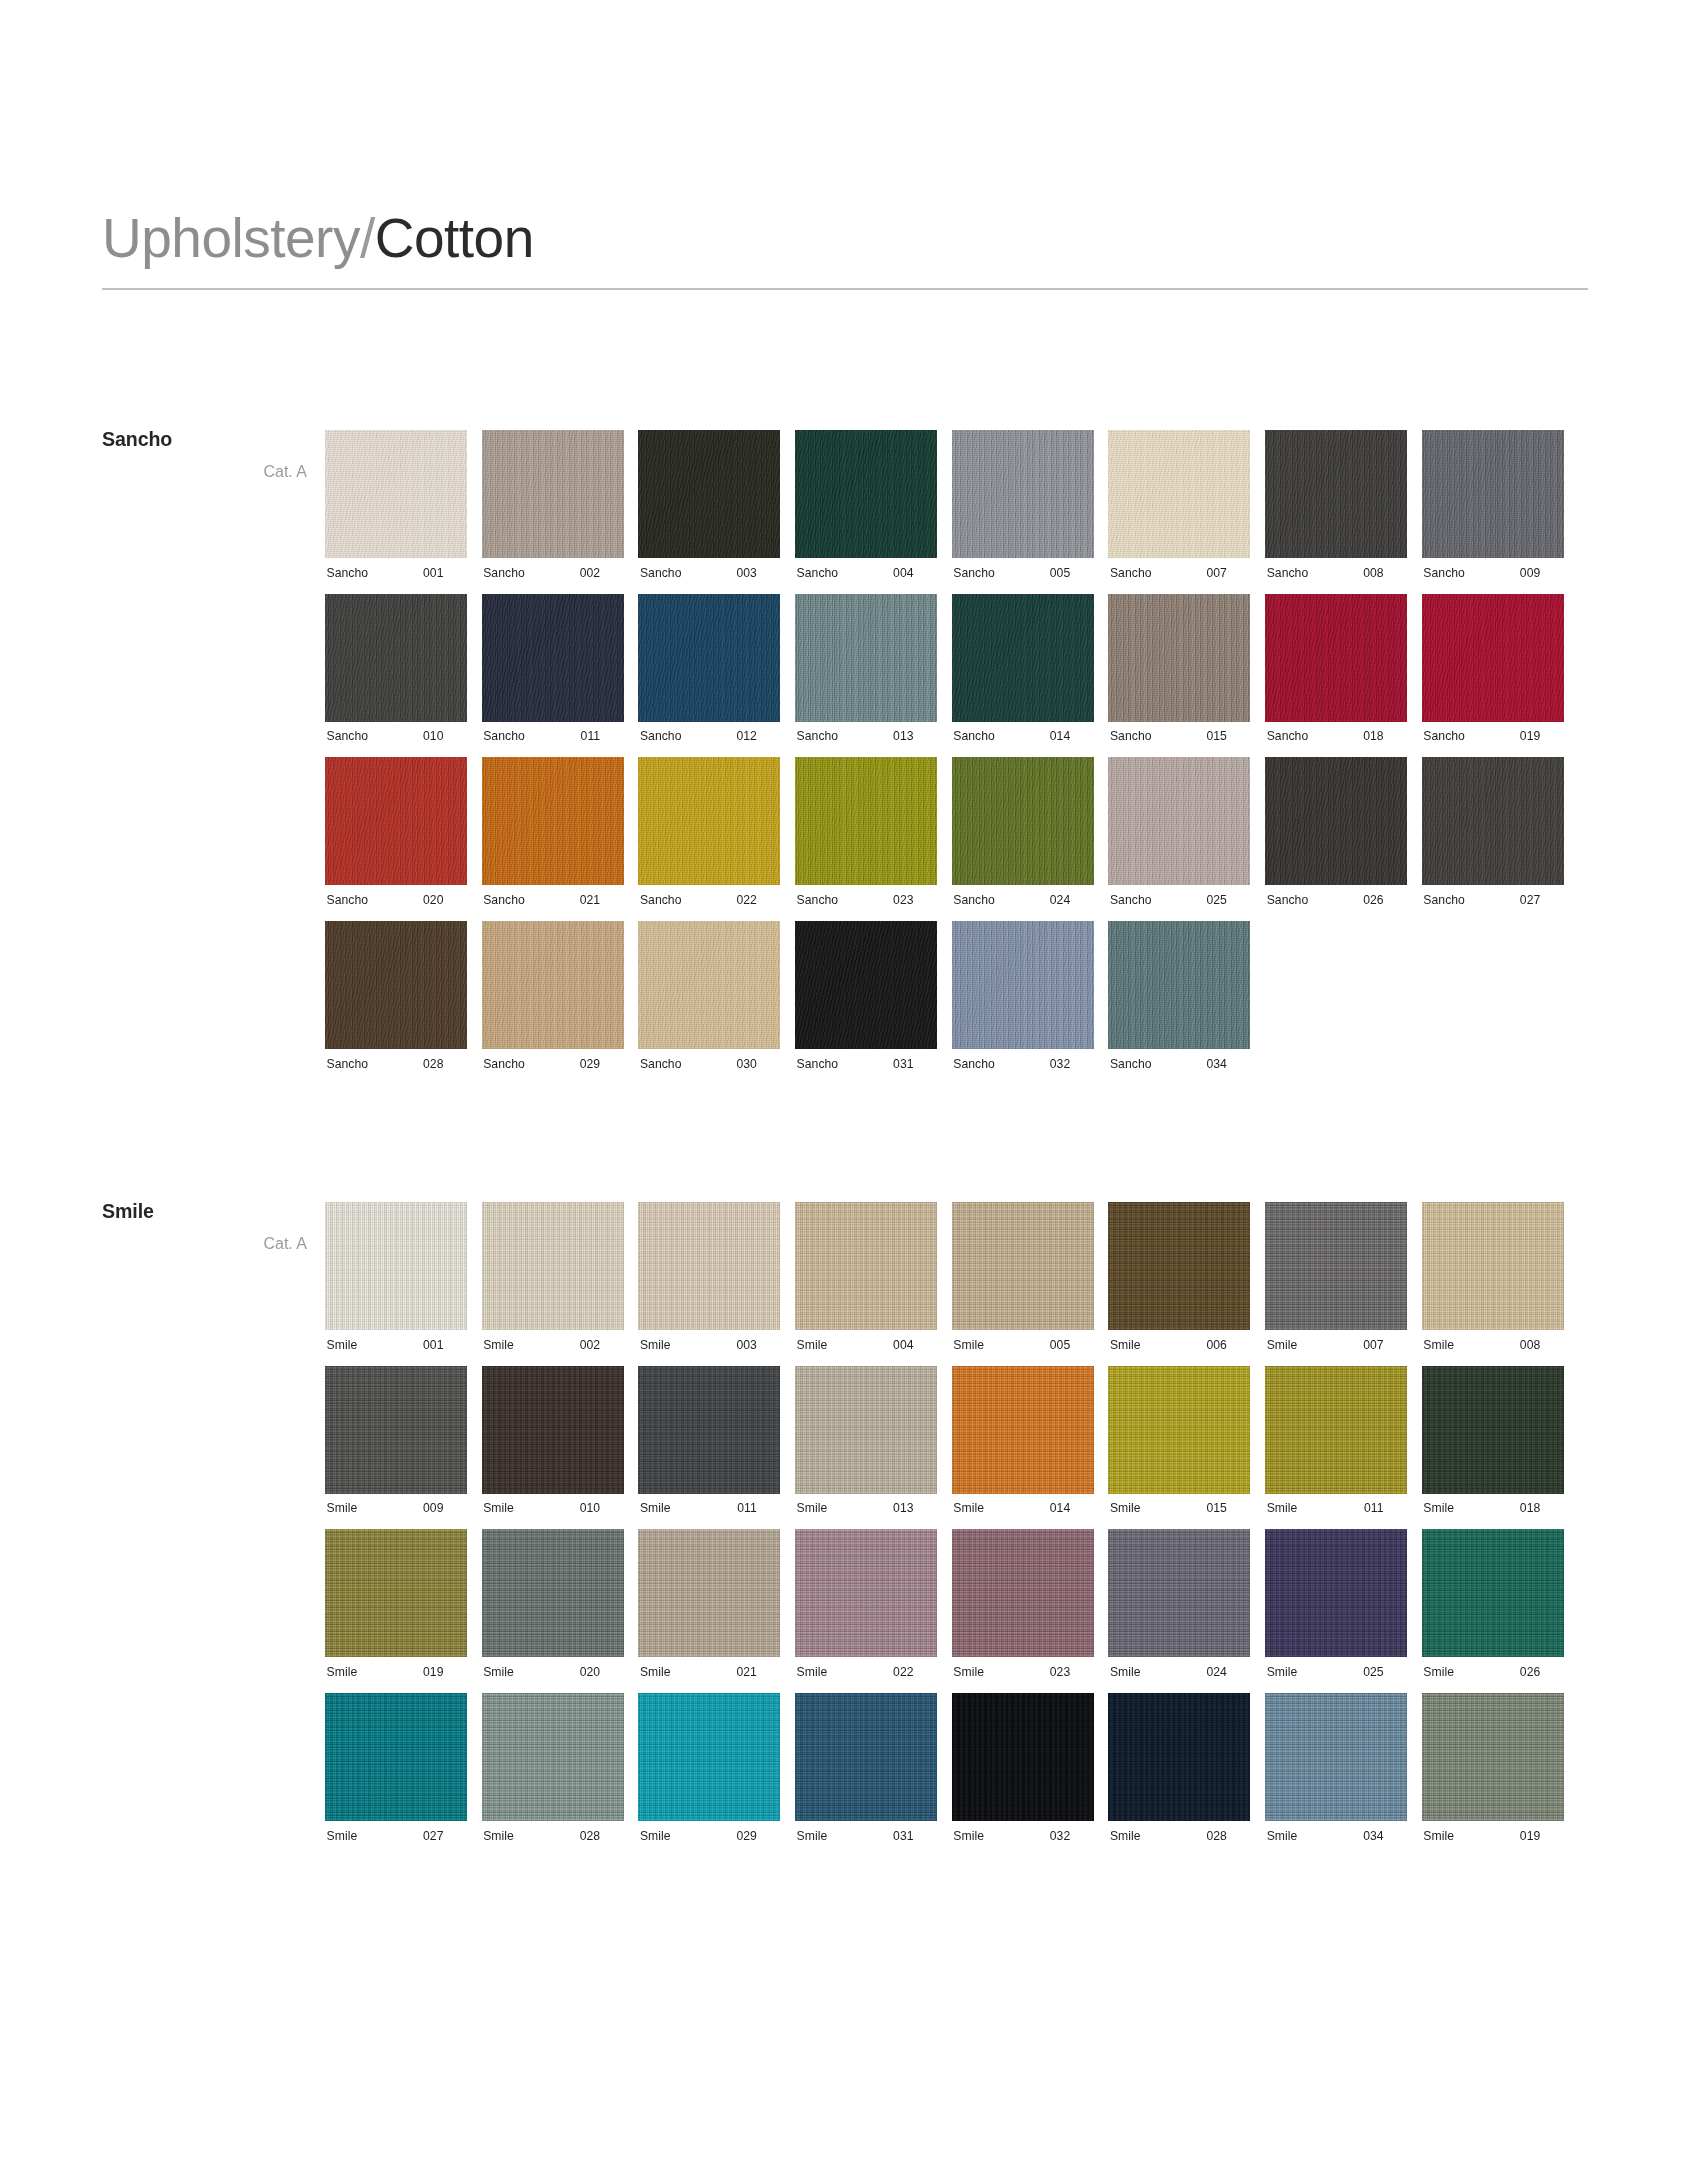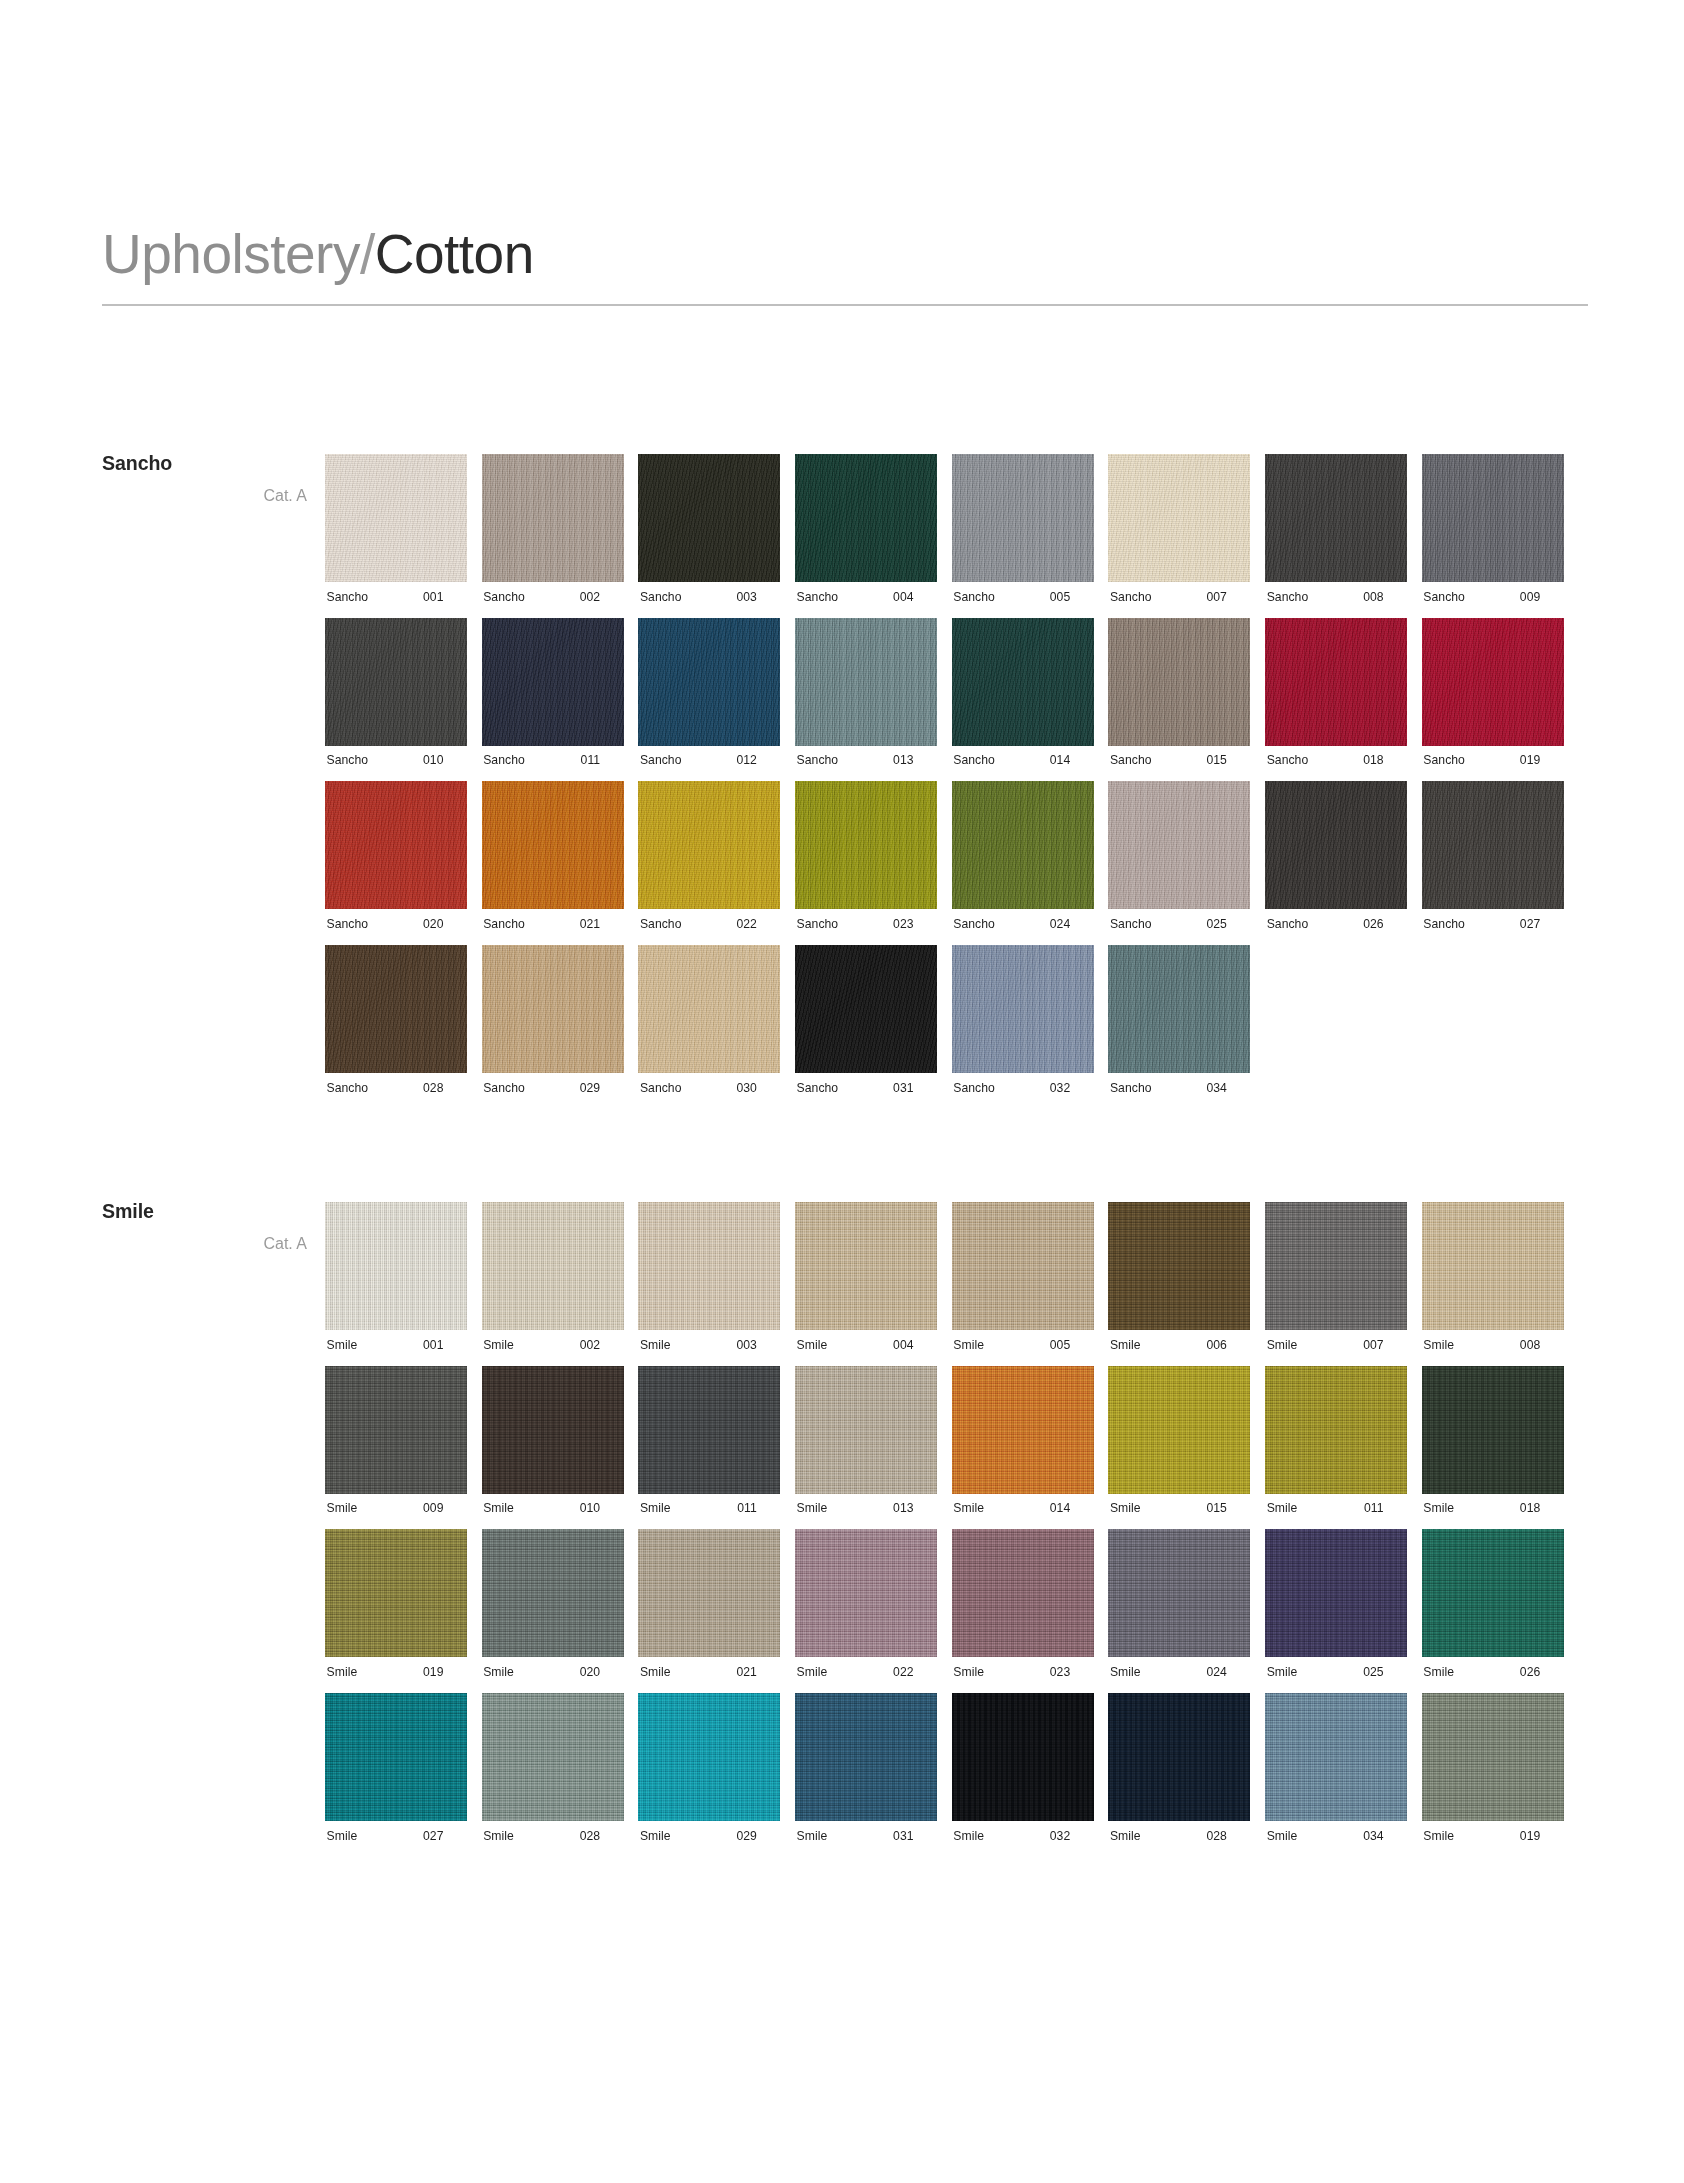"Upholstery/Cotton" .title { margin-top: 16px -> none }
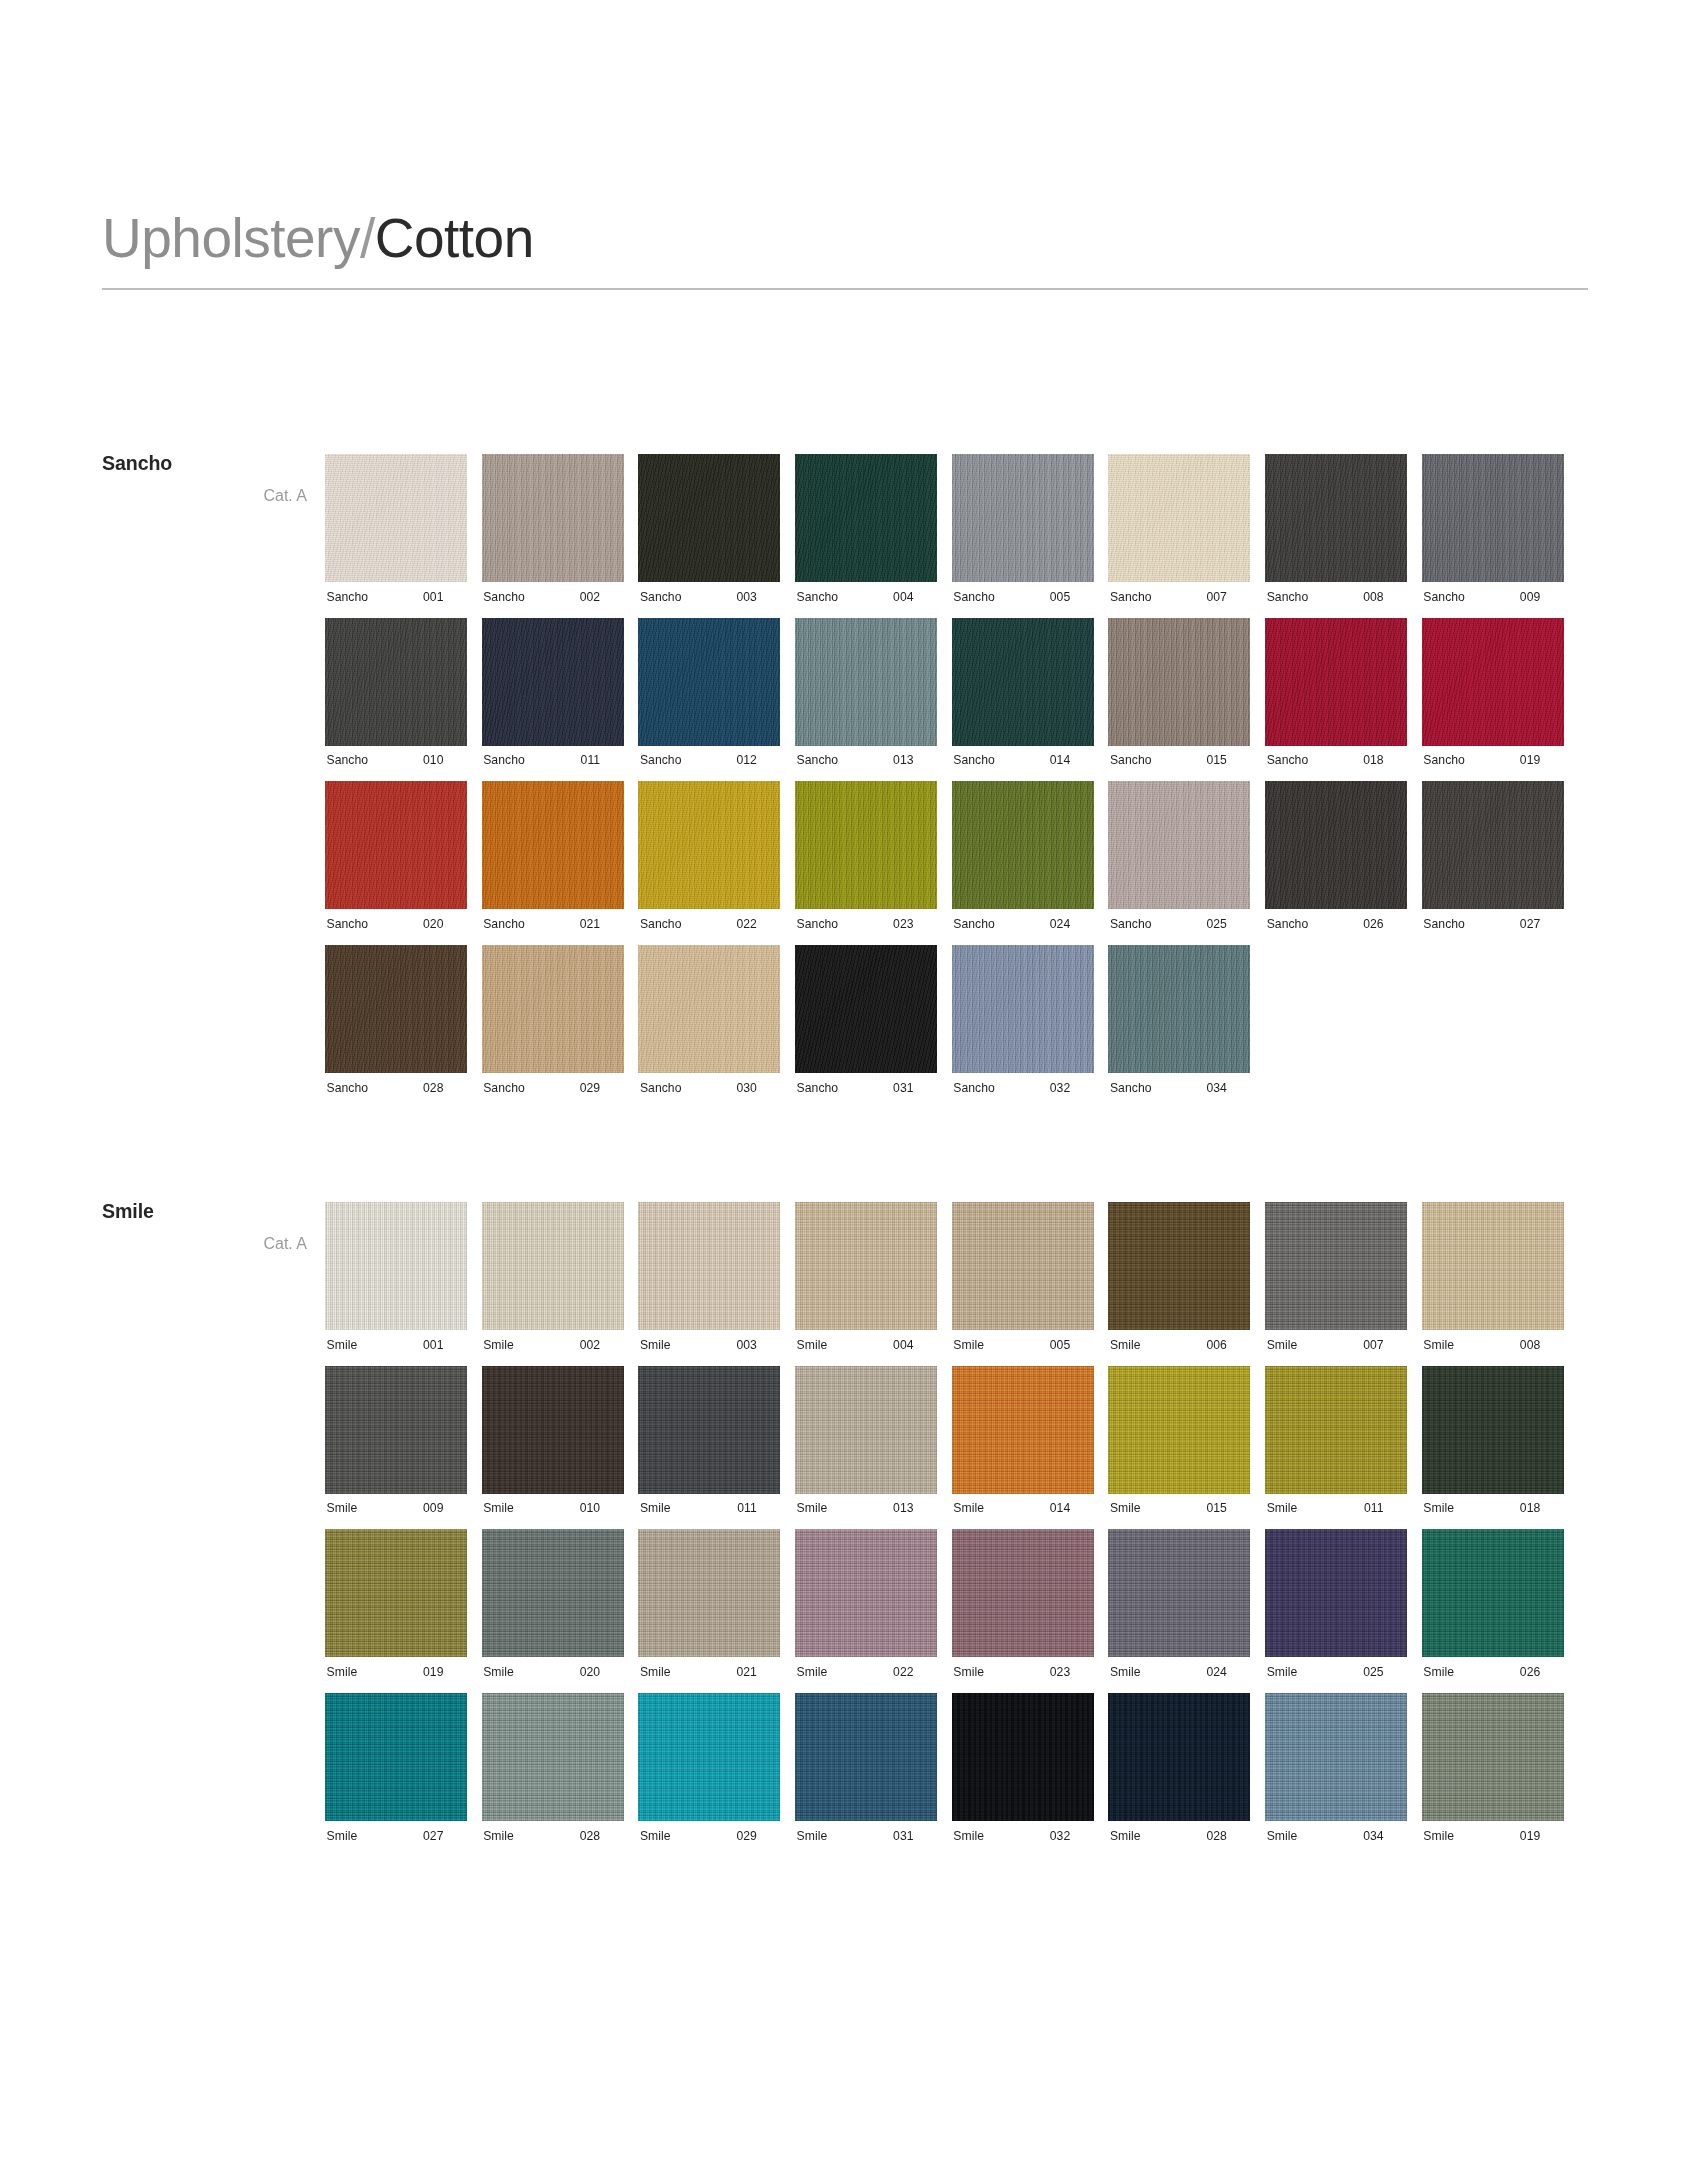"Sancho" div.section { top: 454px -> 430px }
